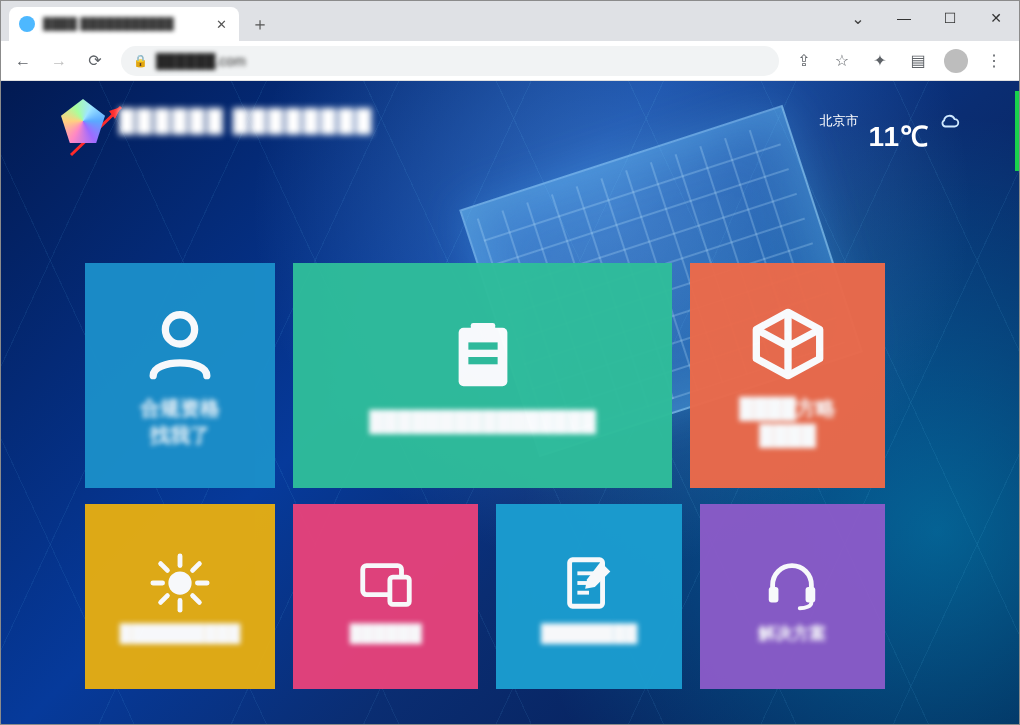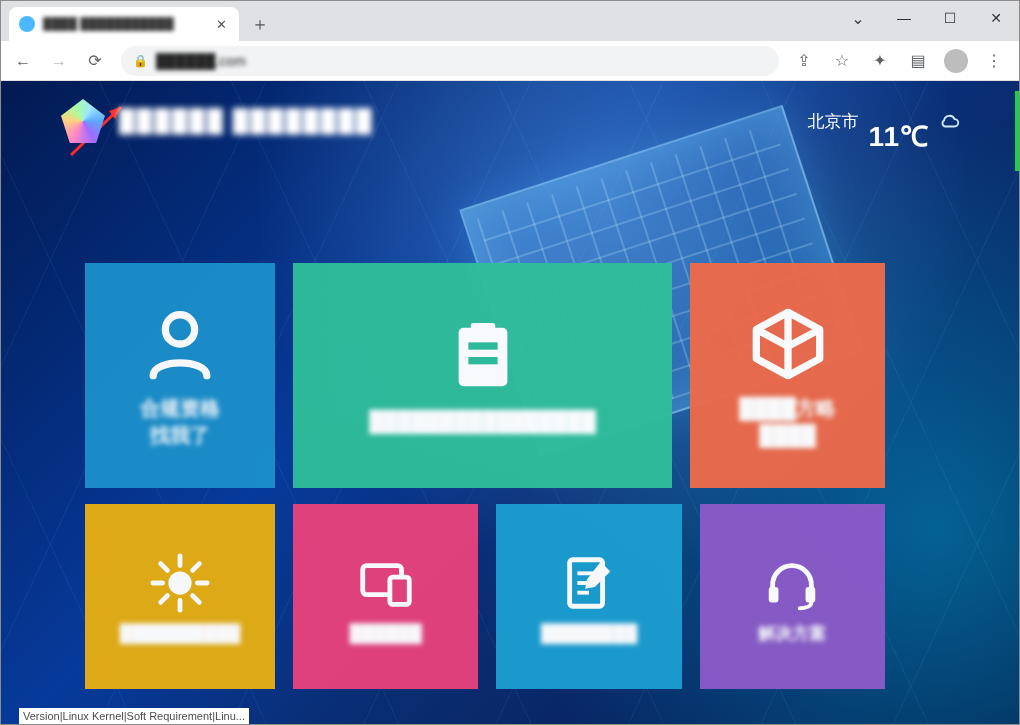"北京市" .w-city { font-size: 17px -> 13px }
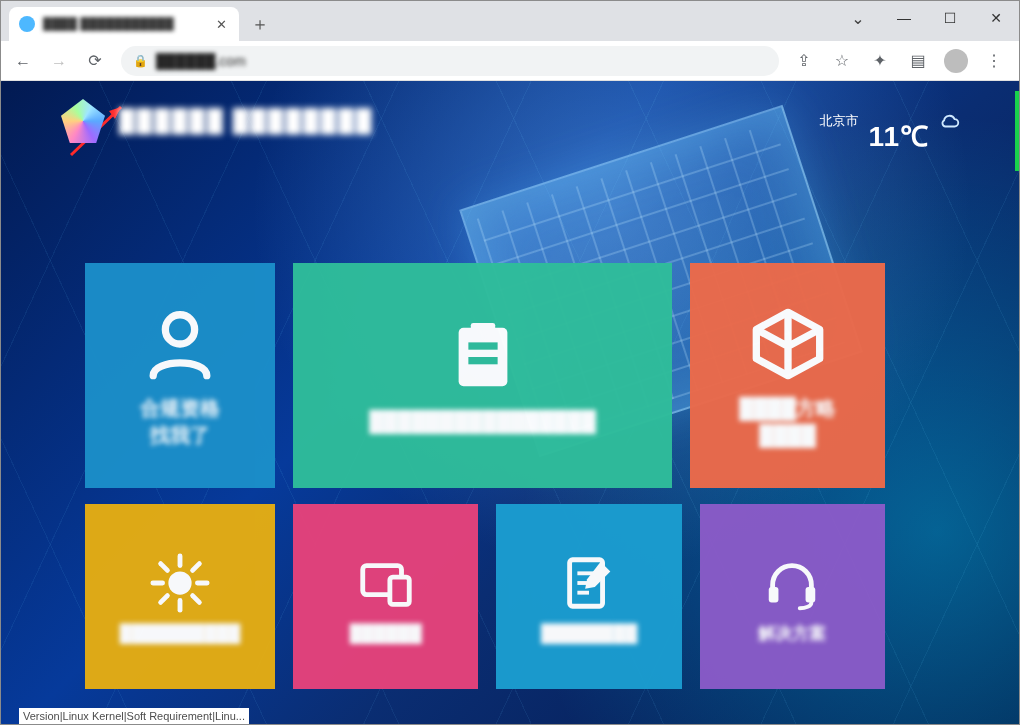"Version|Linux Kernel|Soft" div.statusbar { html: <div>Version|Linux Kernel|Soft Requirement|Linu...</div> -> none }
